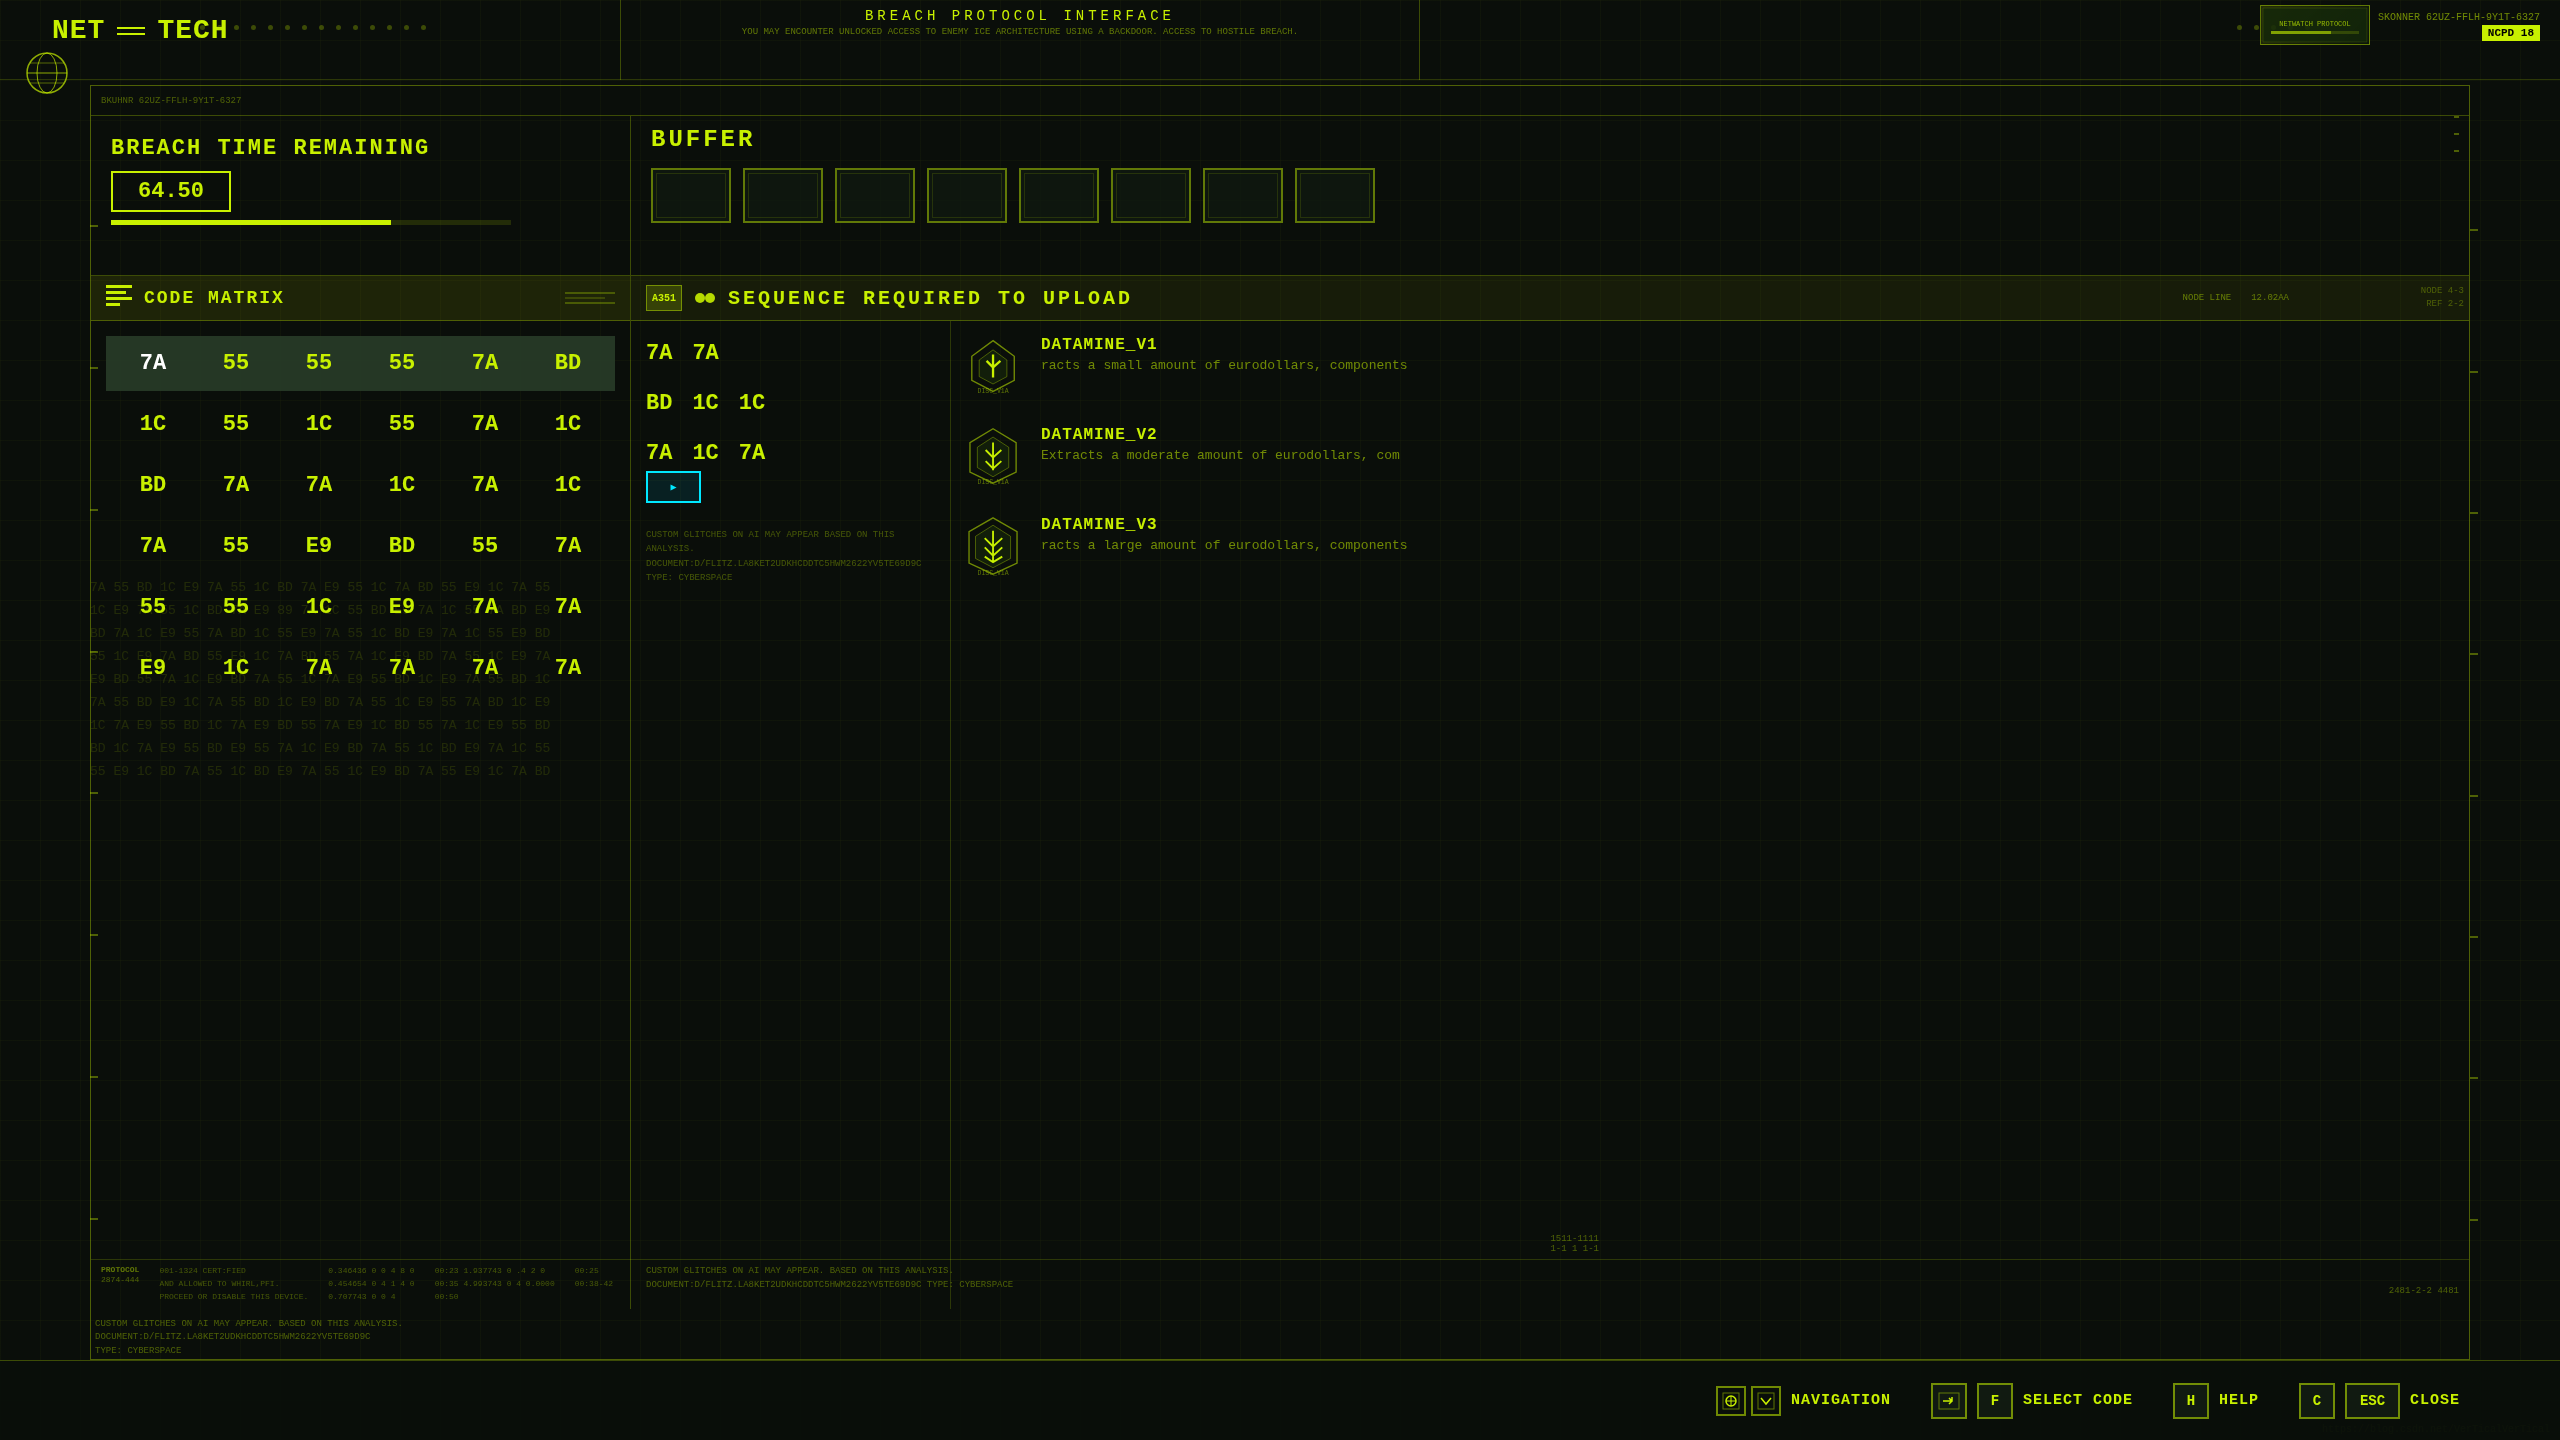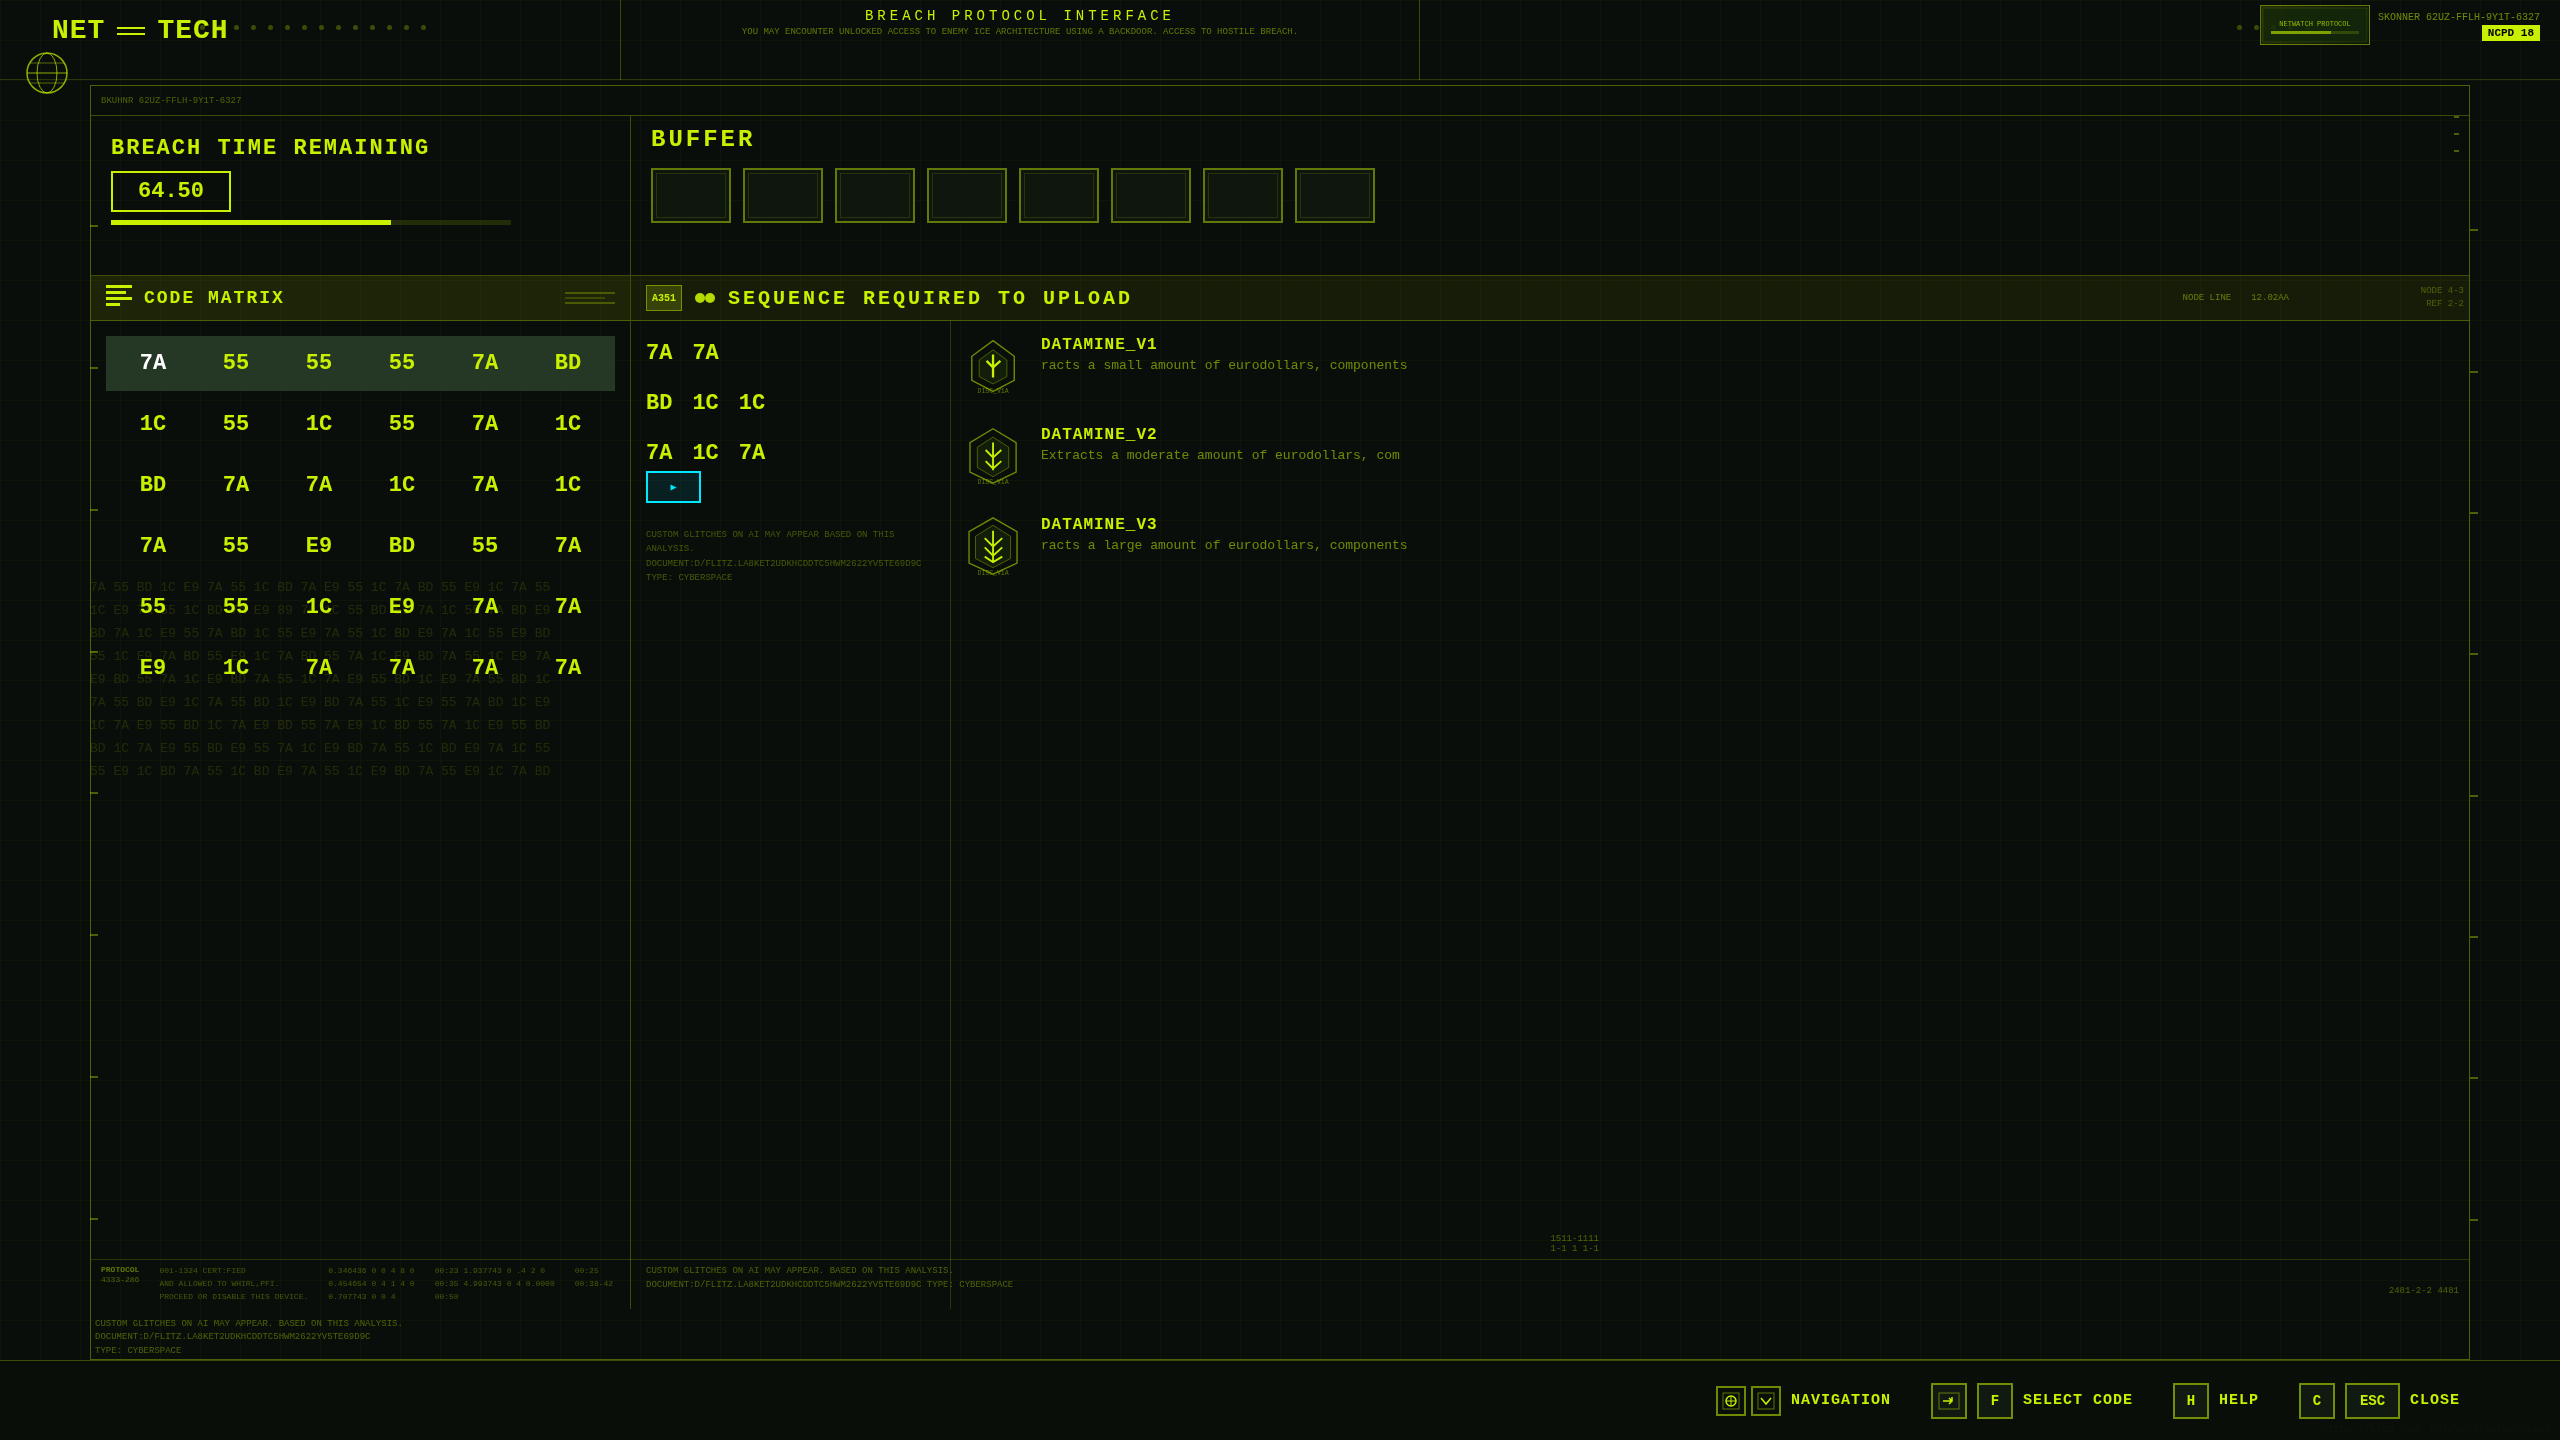"4333-286" div { text: 4333-286 -> 2874-444 }
